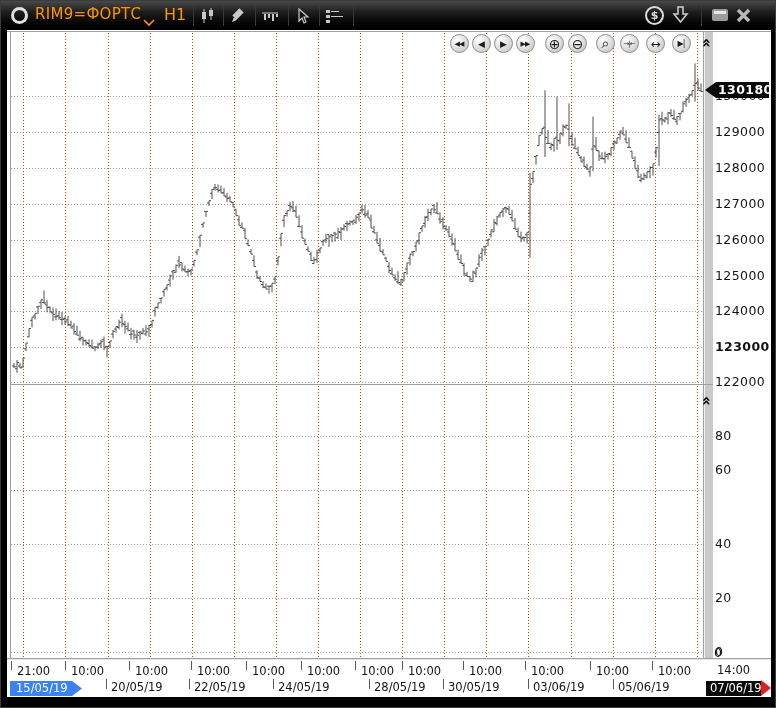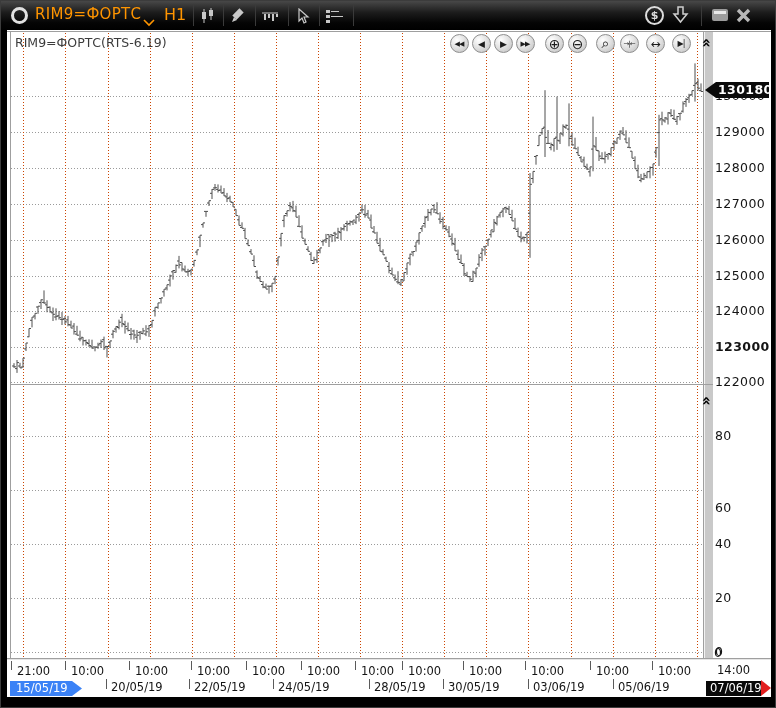"RIM9=ФОРТС(RTS-6.19)" div { html: <div>RIM9=ФОРТС(RTS-6.19)</div> -> none }
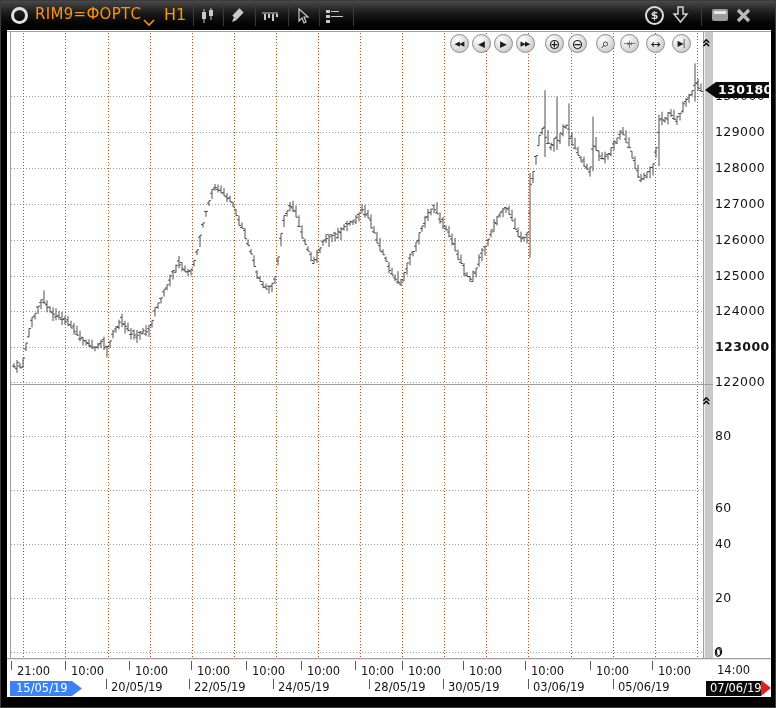"60" div.axis-label { top: 499px -> 461px }
